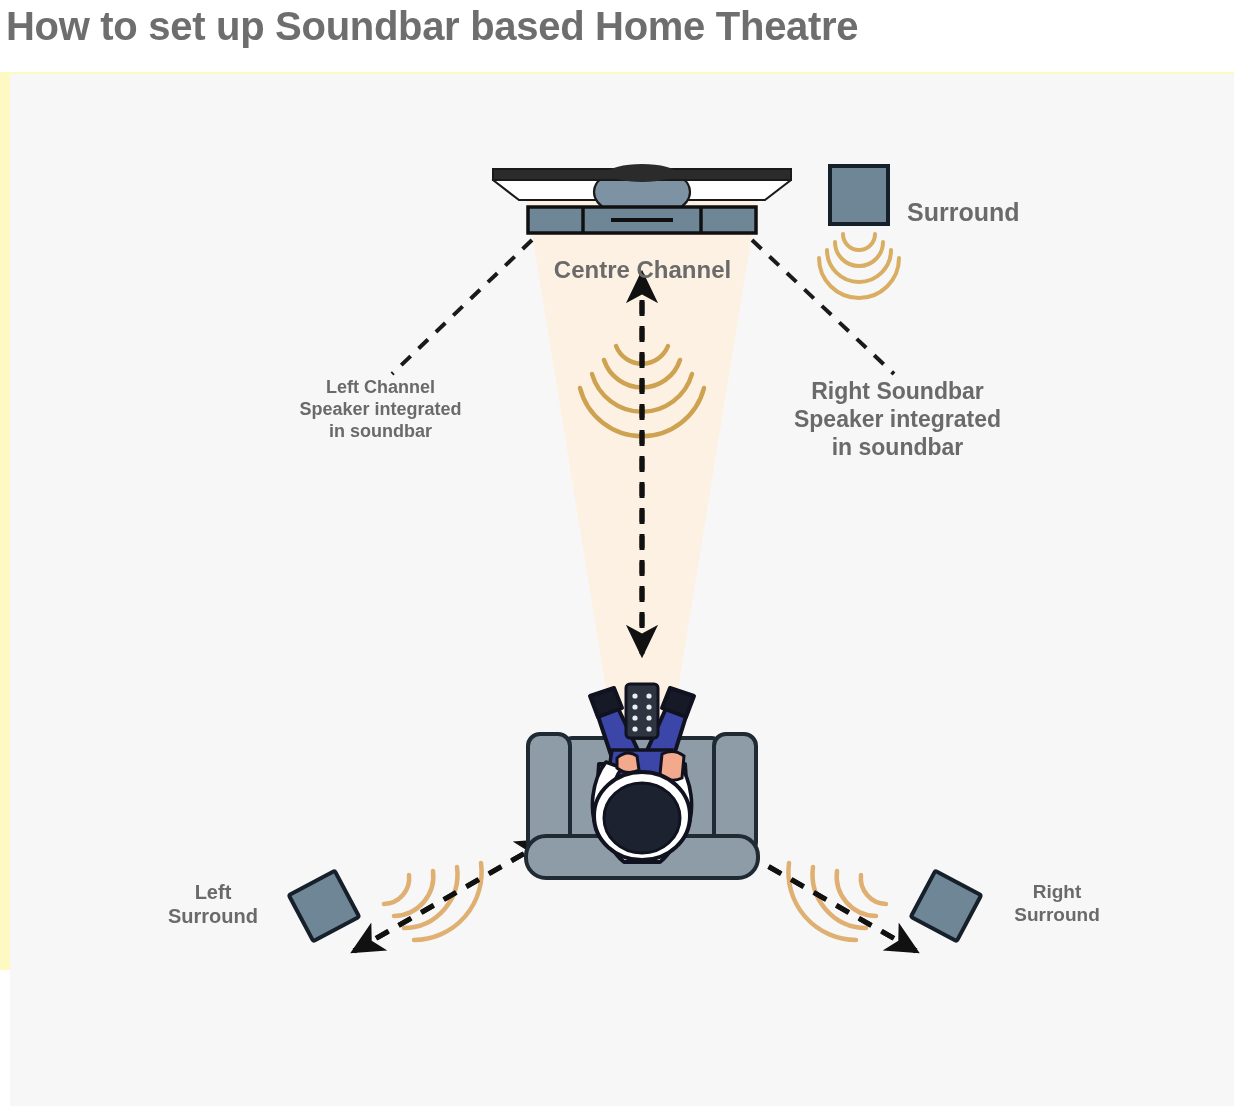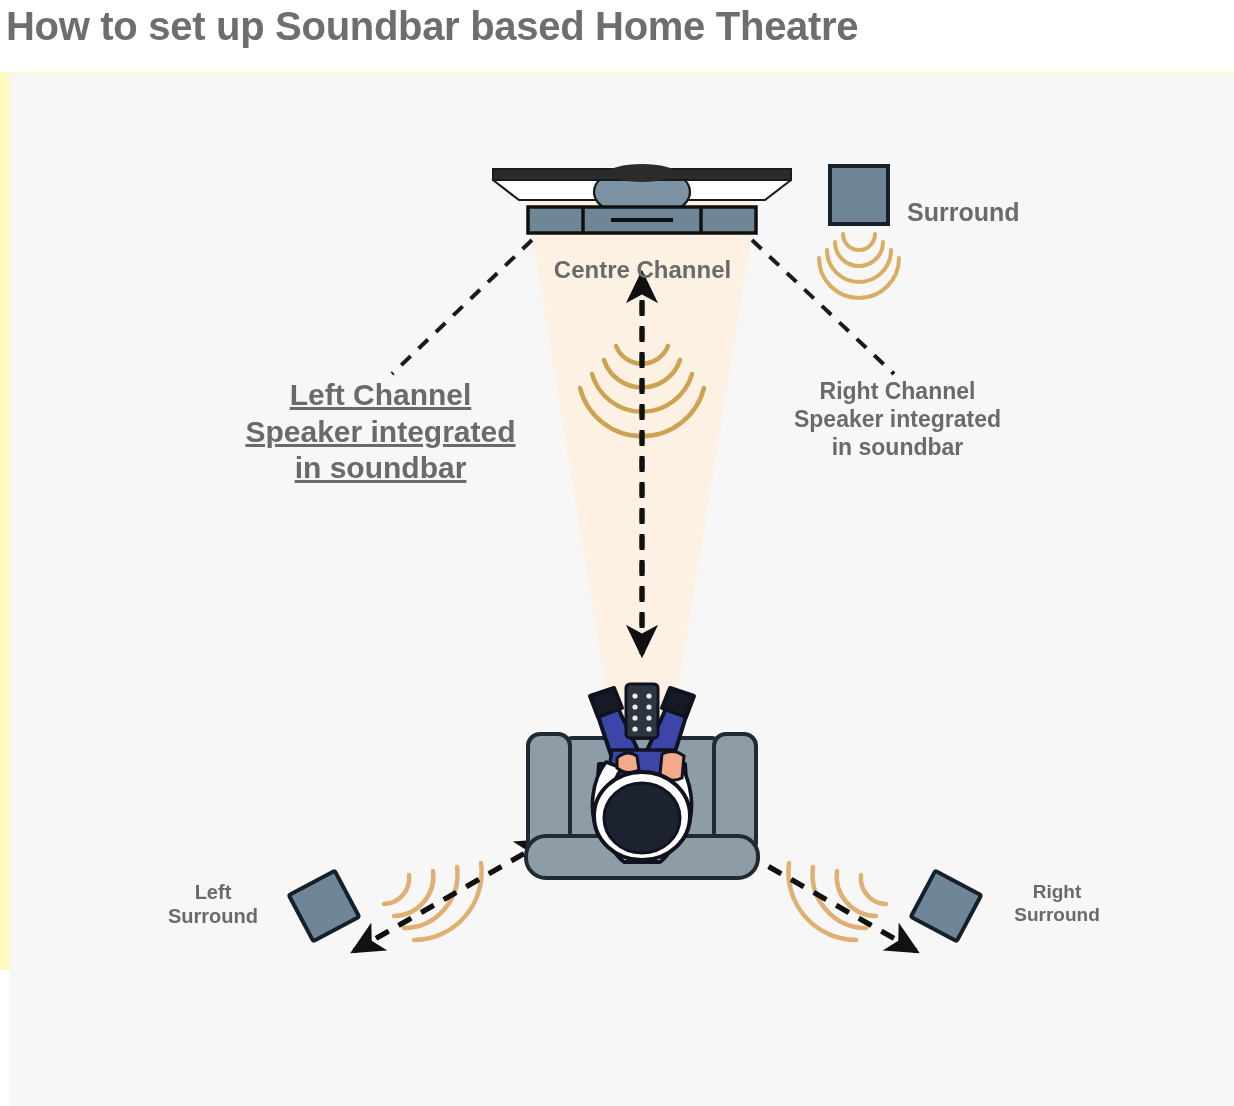"Left Channel" div.lbl { font-size: 30px -> 18px; text-decoration: underline -> none }
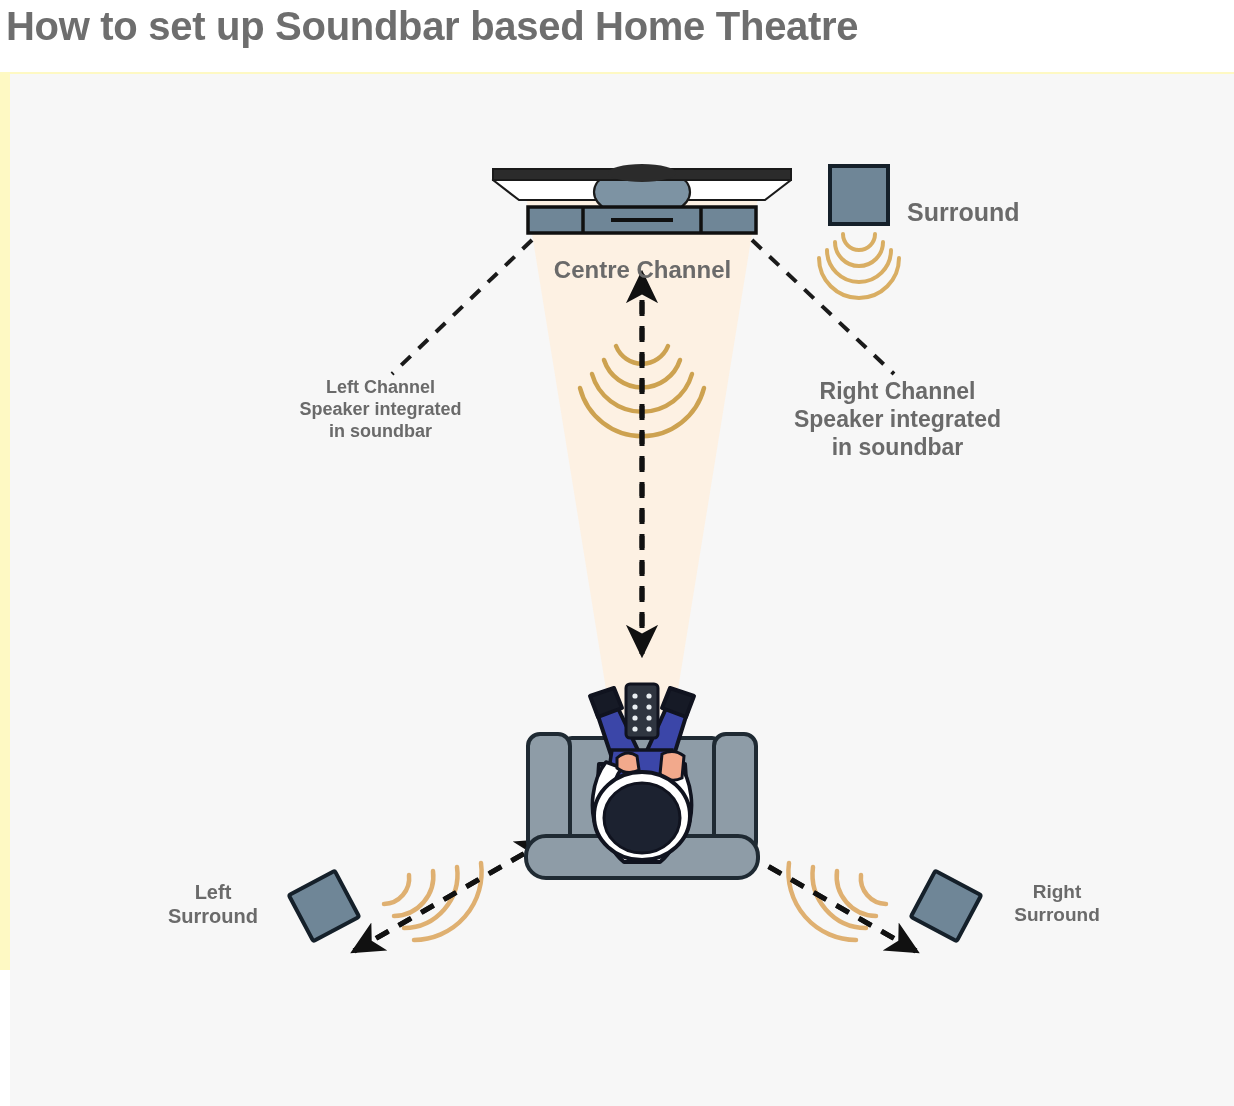"Right Channel" div.lbl { text: Channel -> Soundbar }
